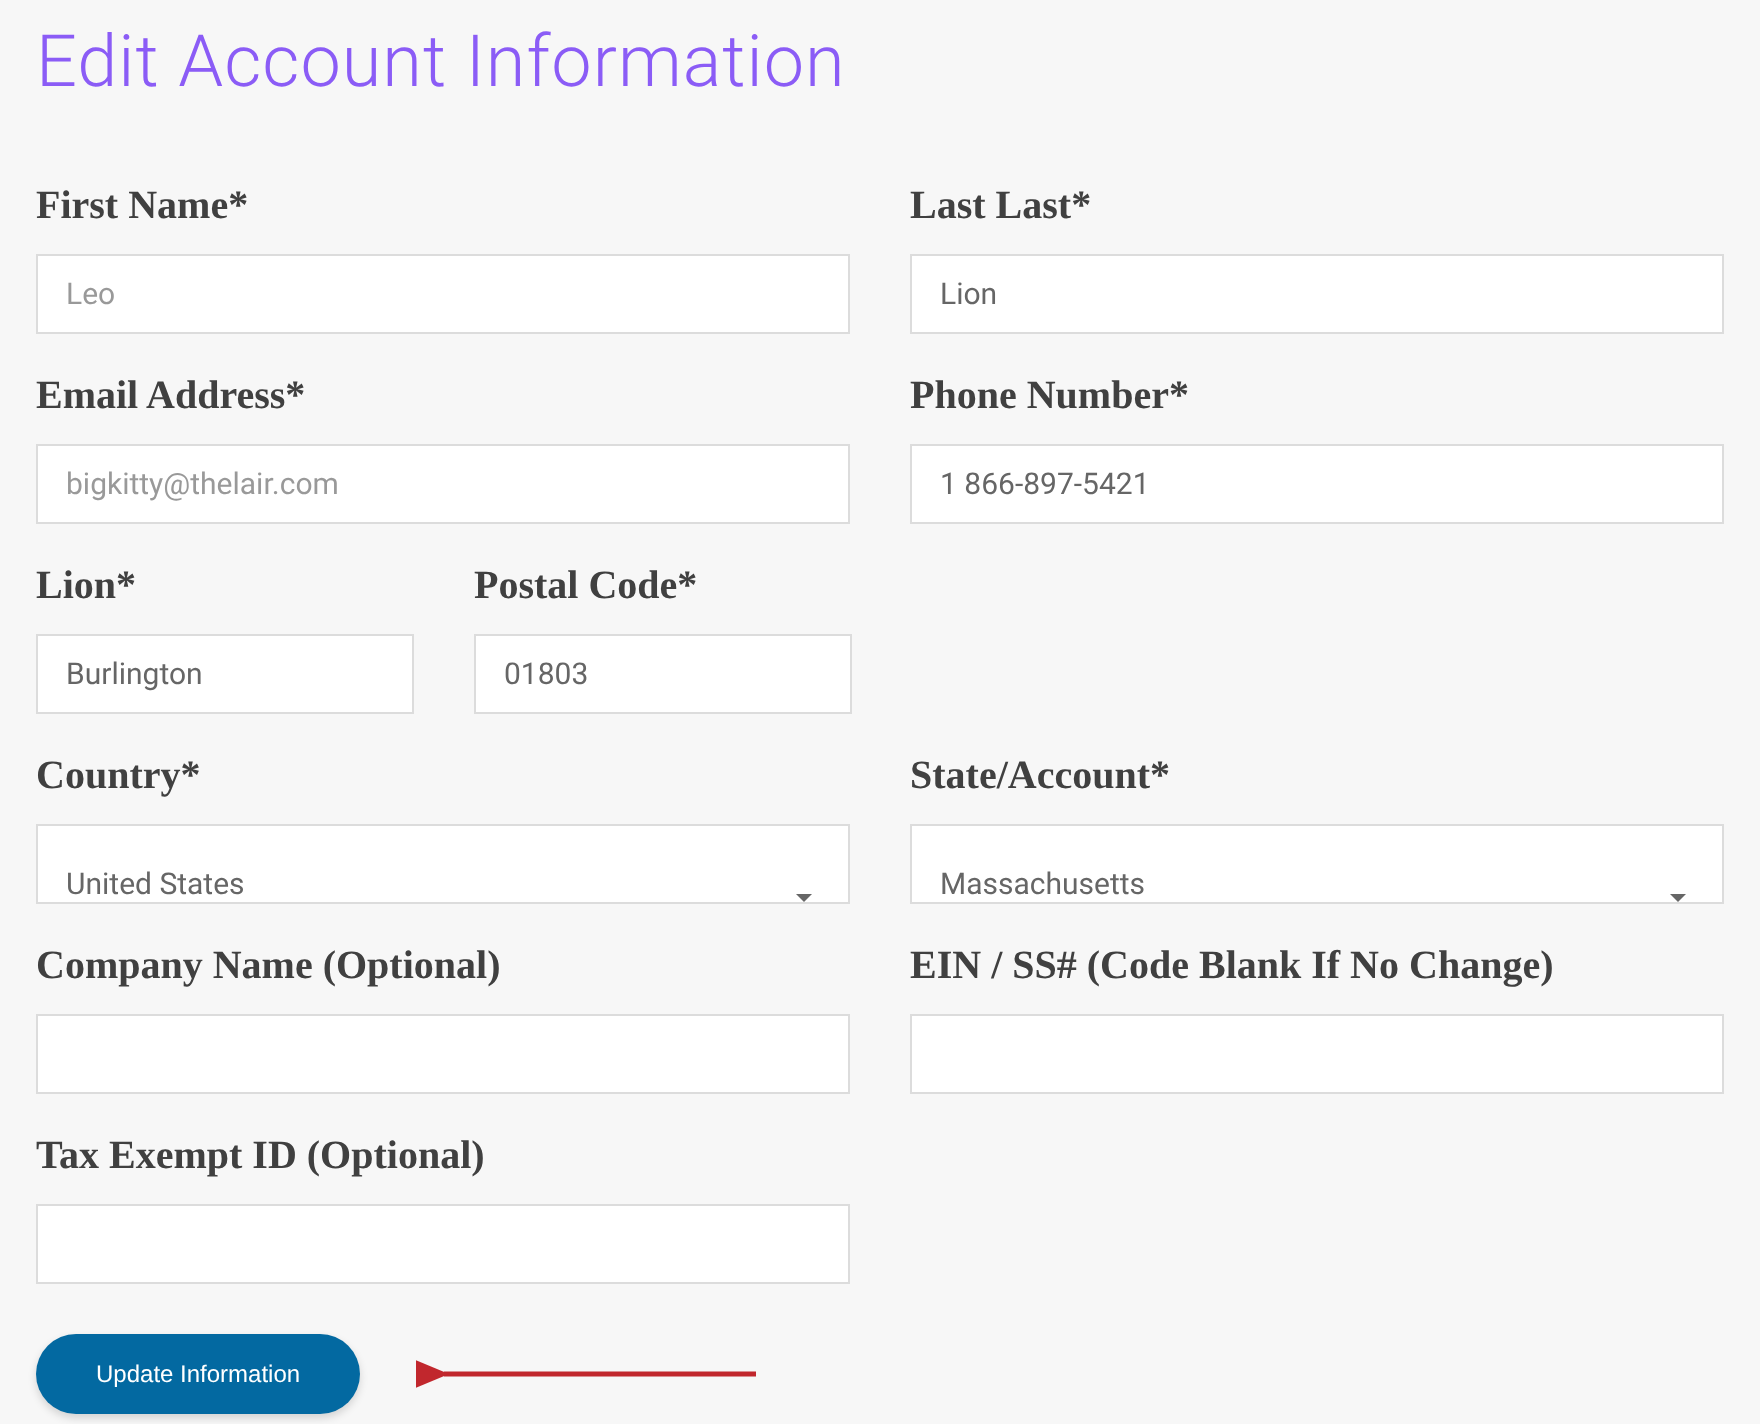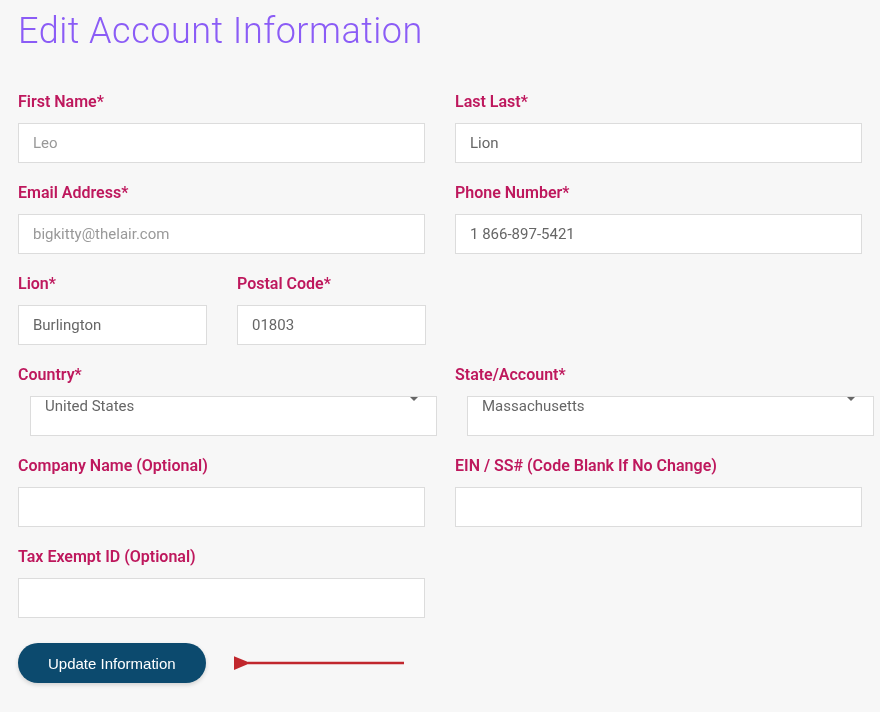"First Name*" .form-group label { color: #be185d -> #404040; font-family: none -> Liberation Serif, serif; font-size: 16px -> 20px }
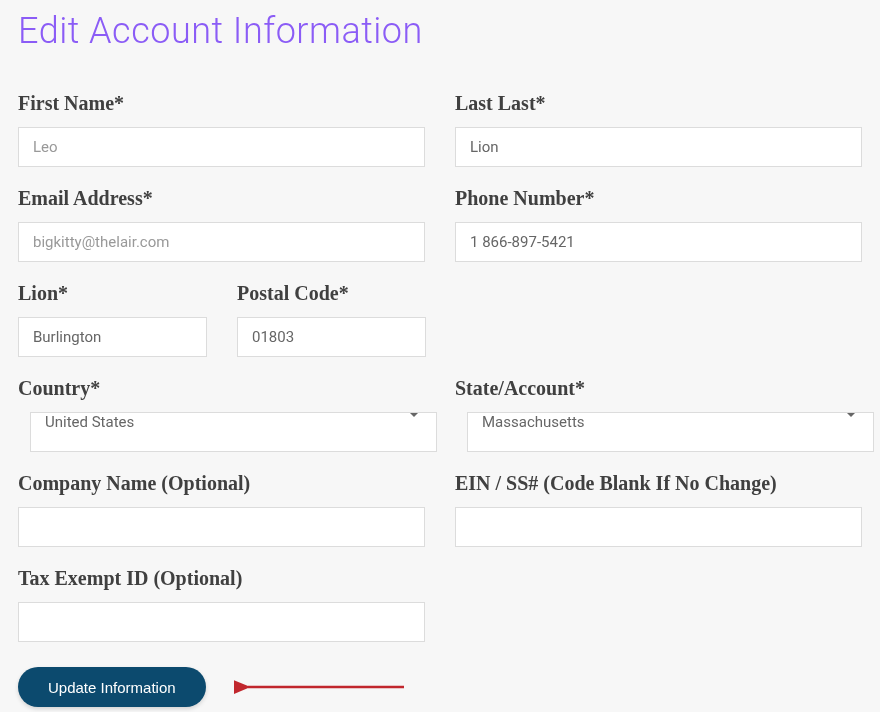"United States" .select-wrapper { align-items: flex-start -> flex-end; margin-left: 12px -> none }
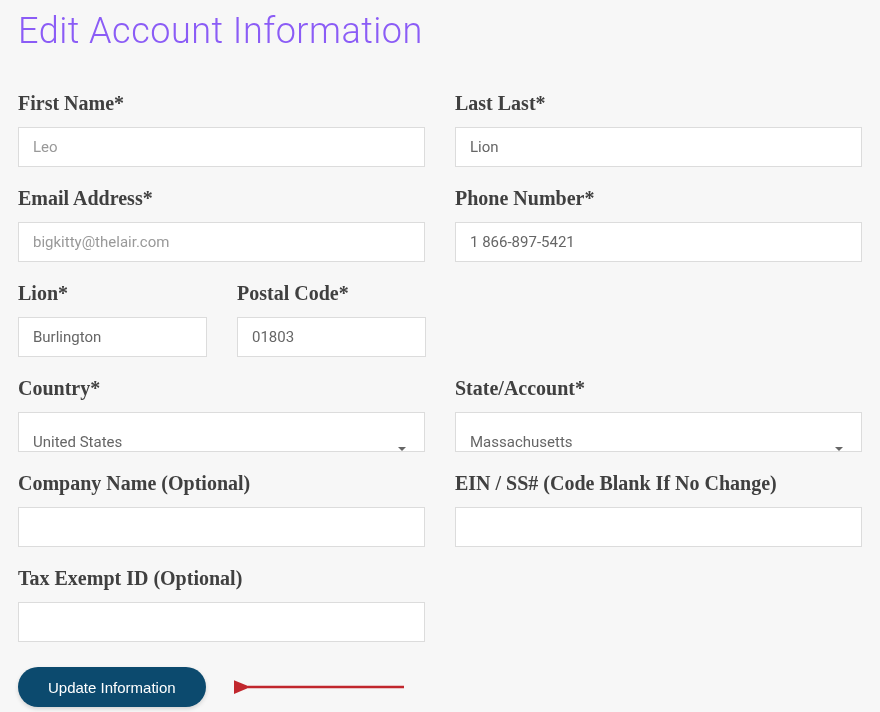"Update Information" .btn-primary { background-color: #0c4a6e -> #0369a1; font-size: 15px -> 12px }
